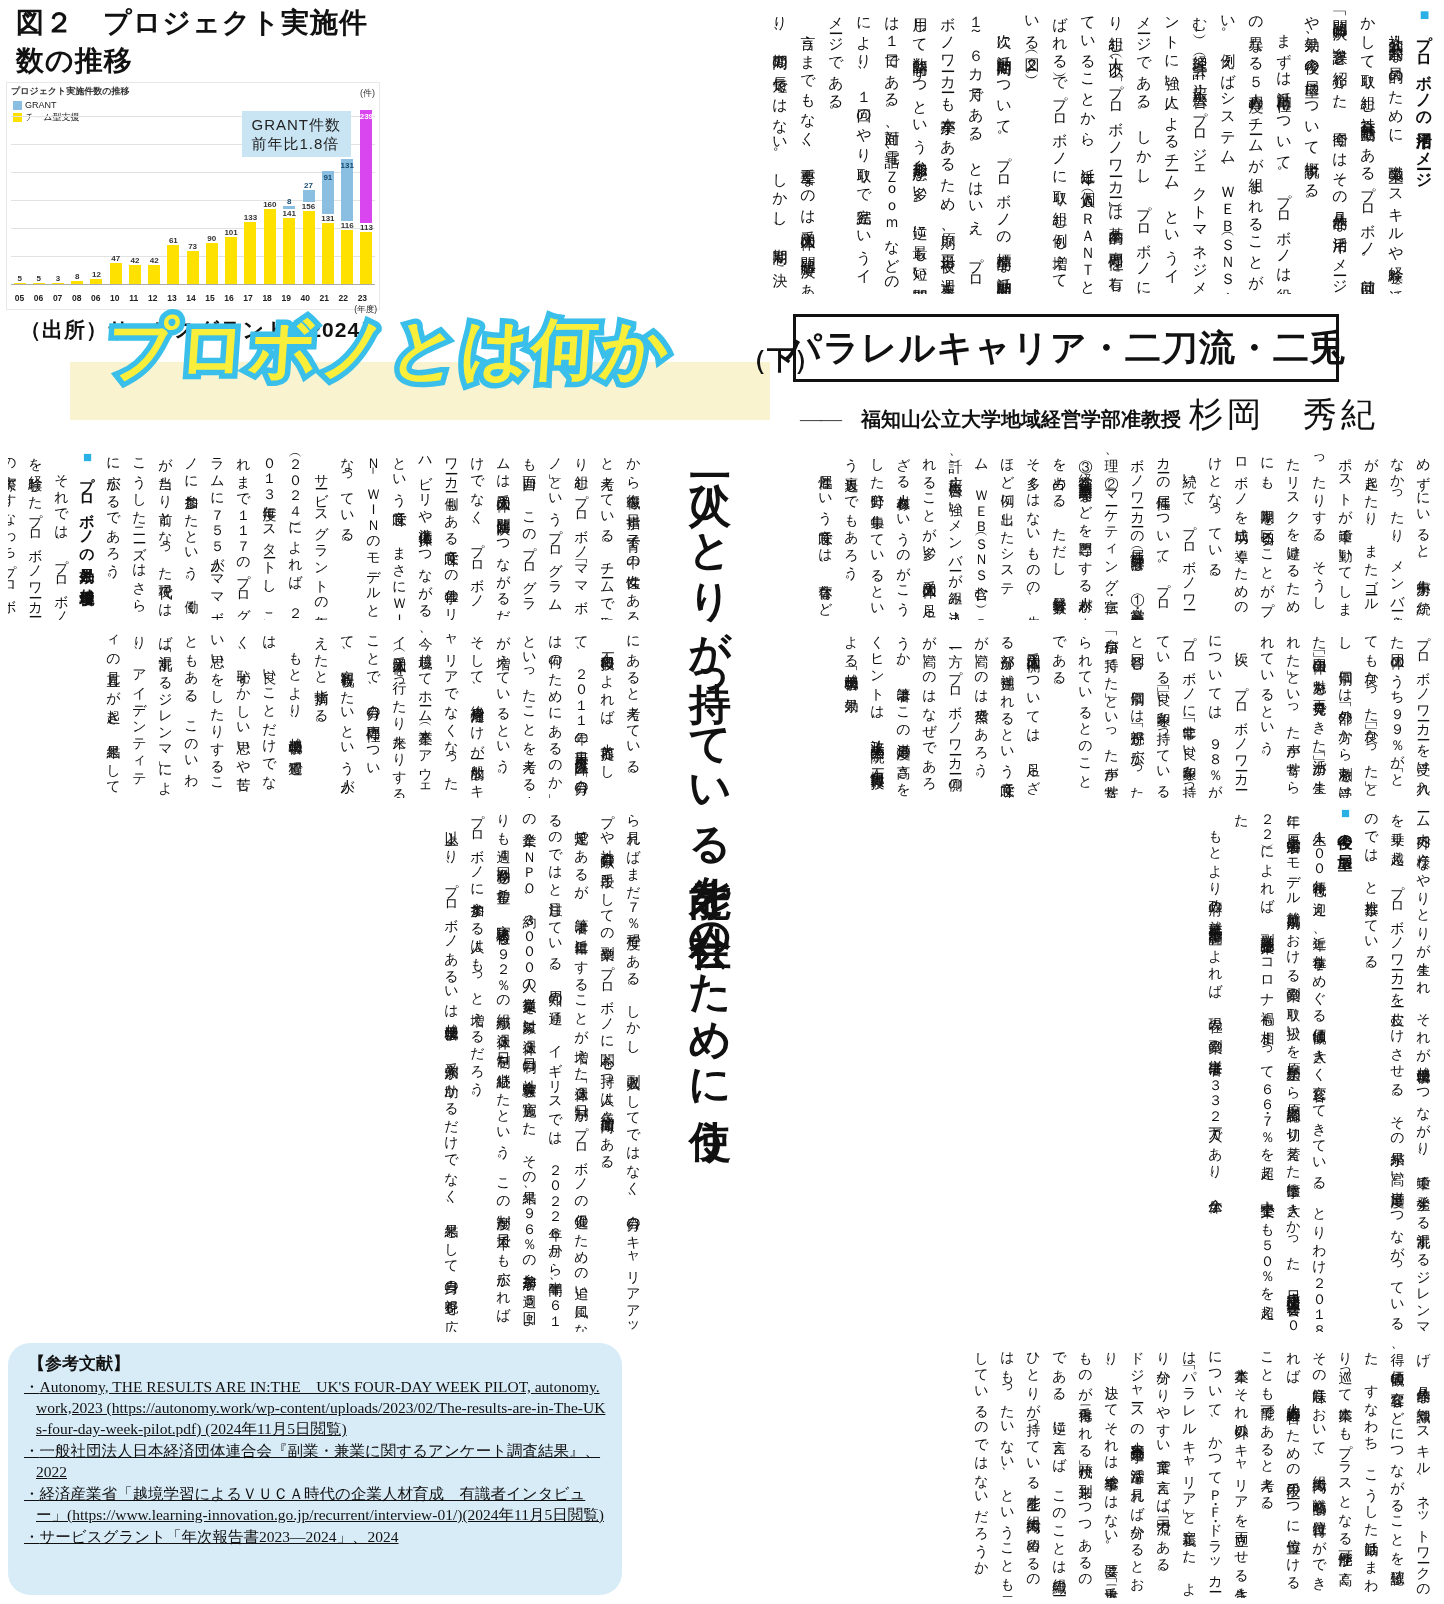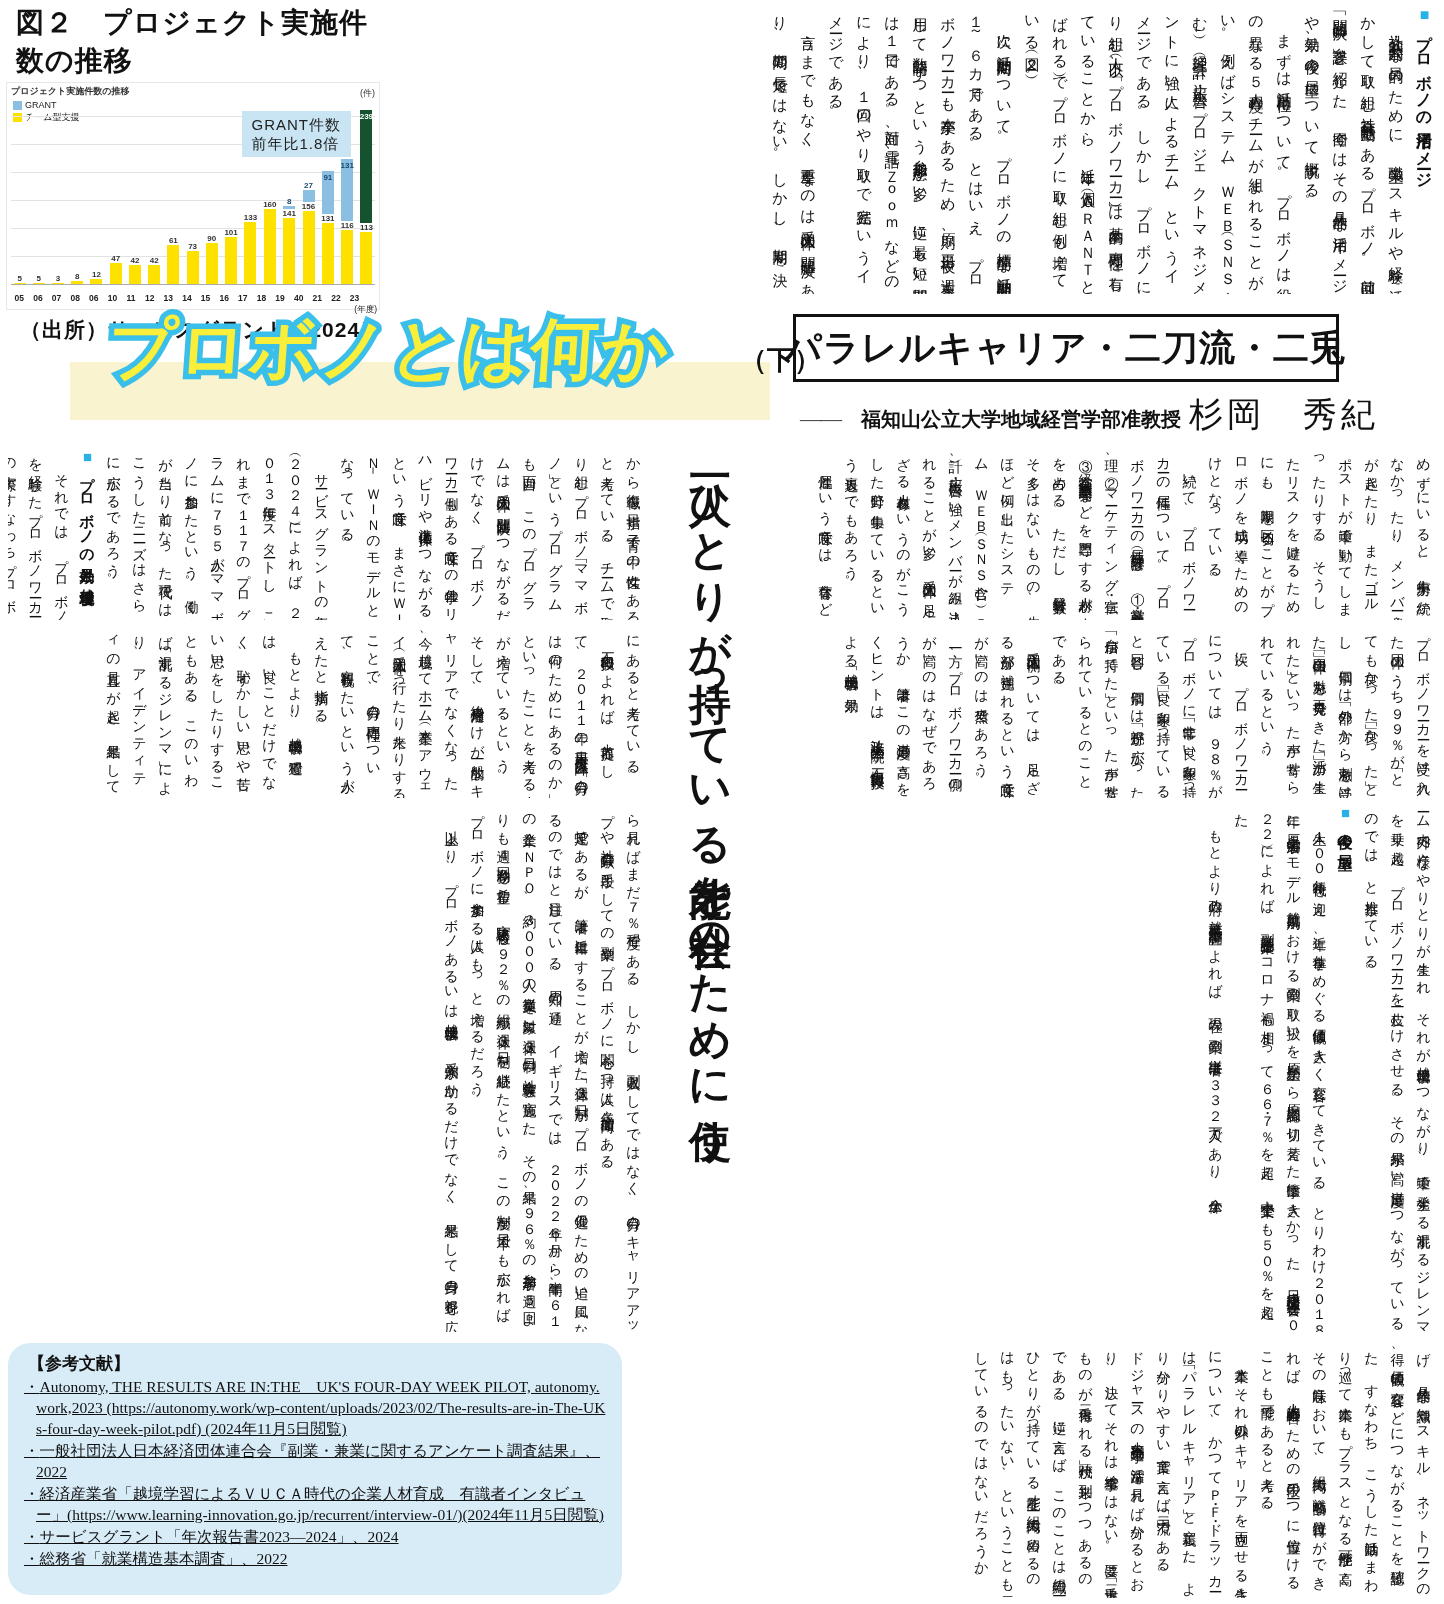"239" .seg.grant.hl { background: #14532d -> #d946ef }
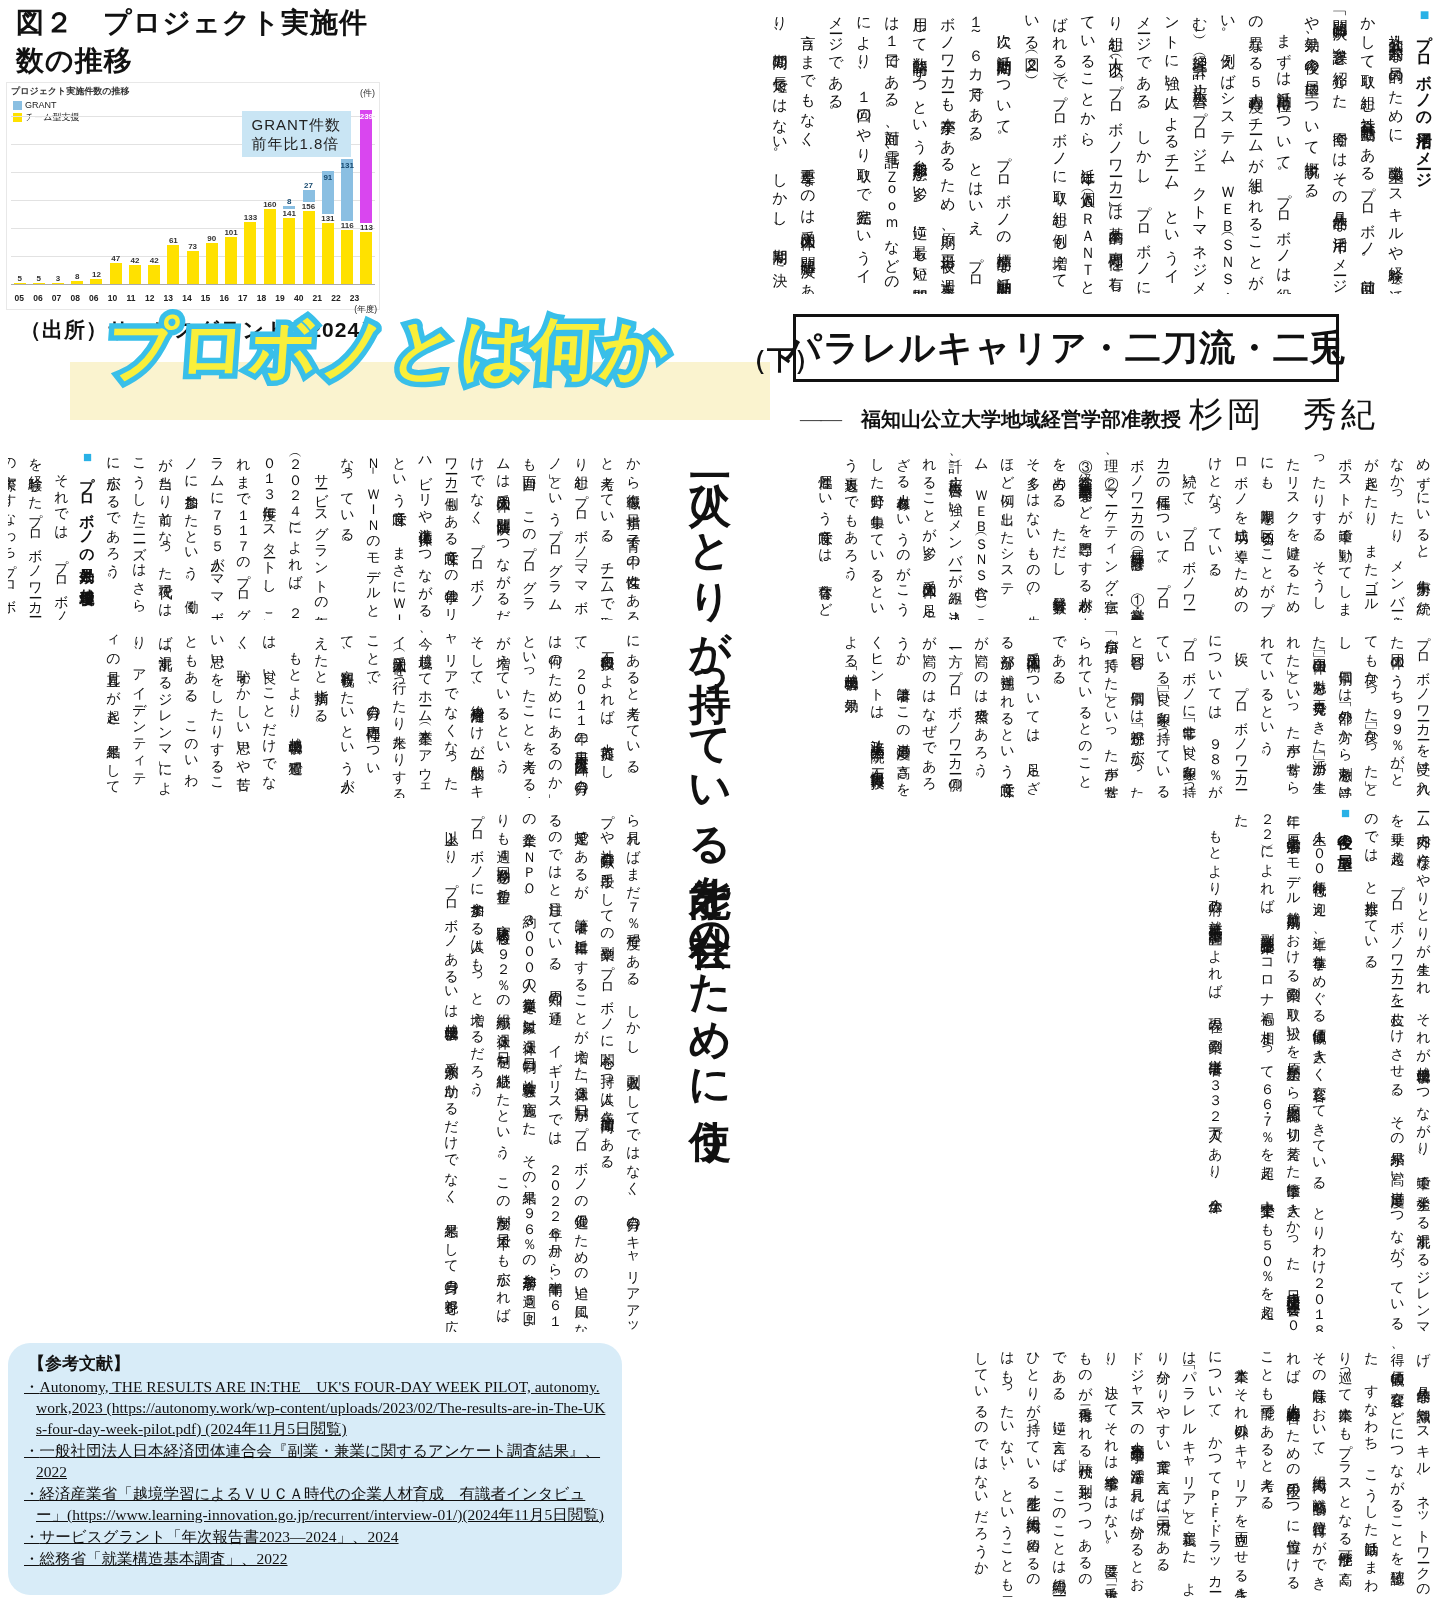"05" .xaxis { right: 16px -> 8px }
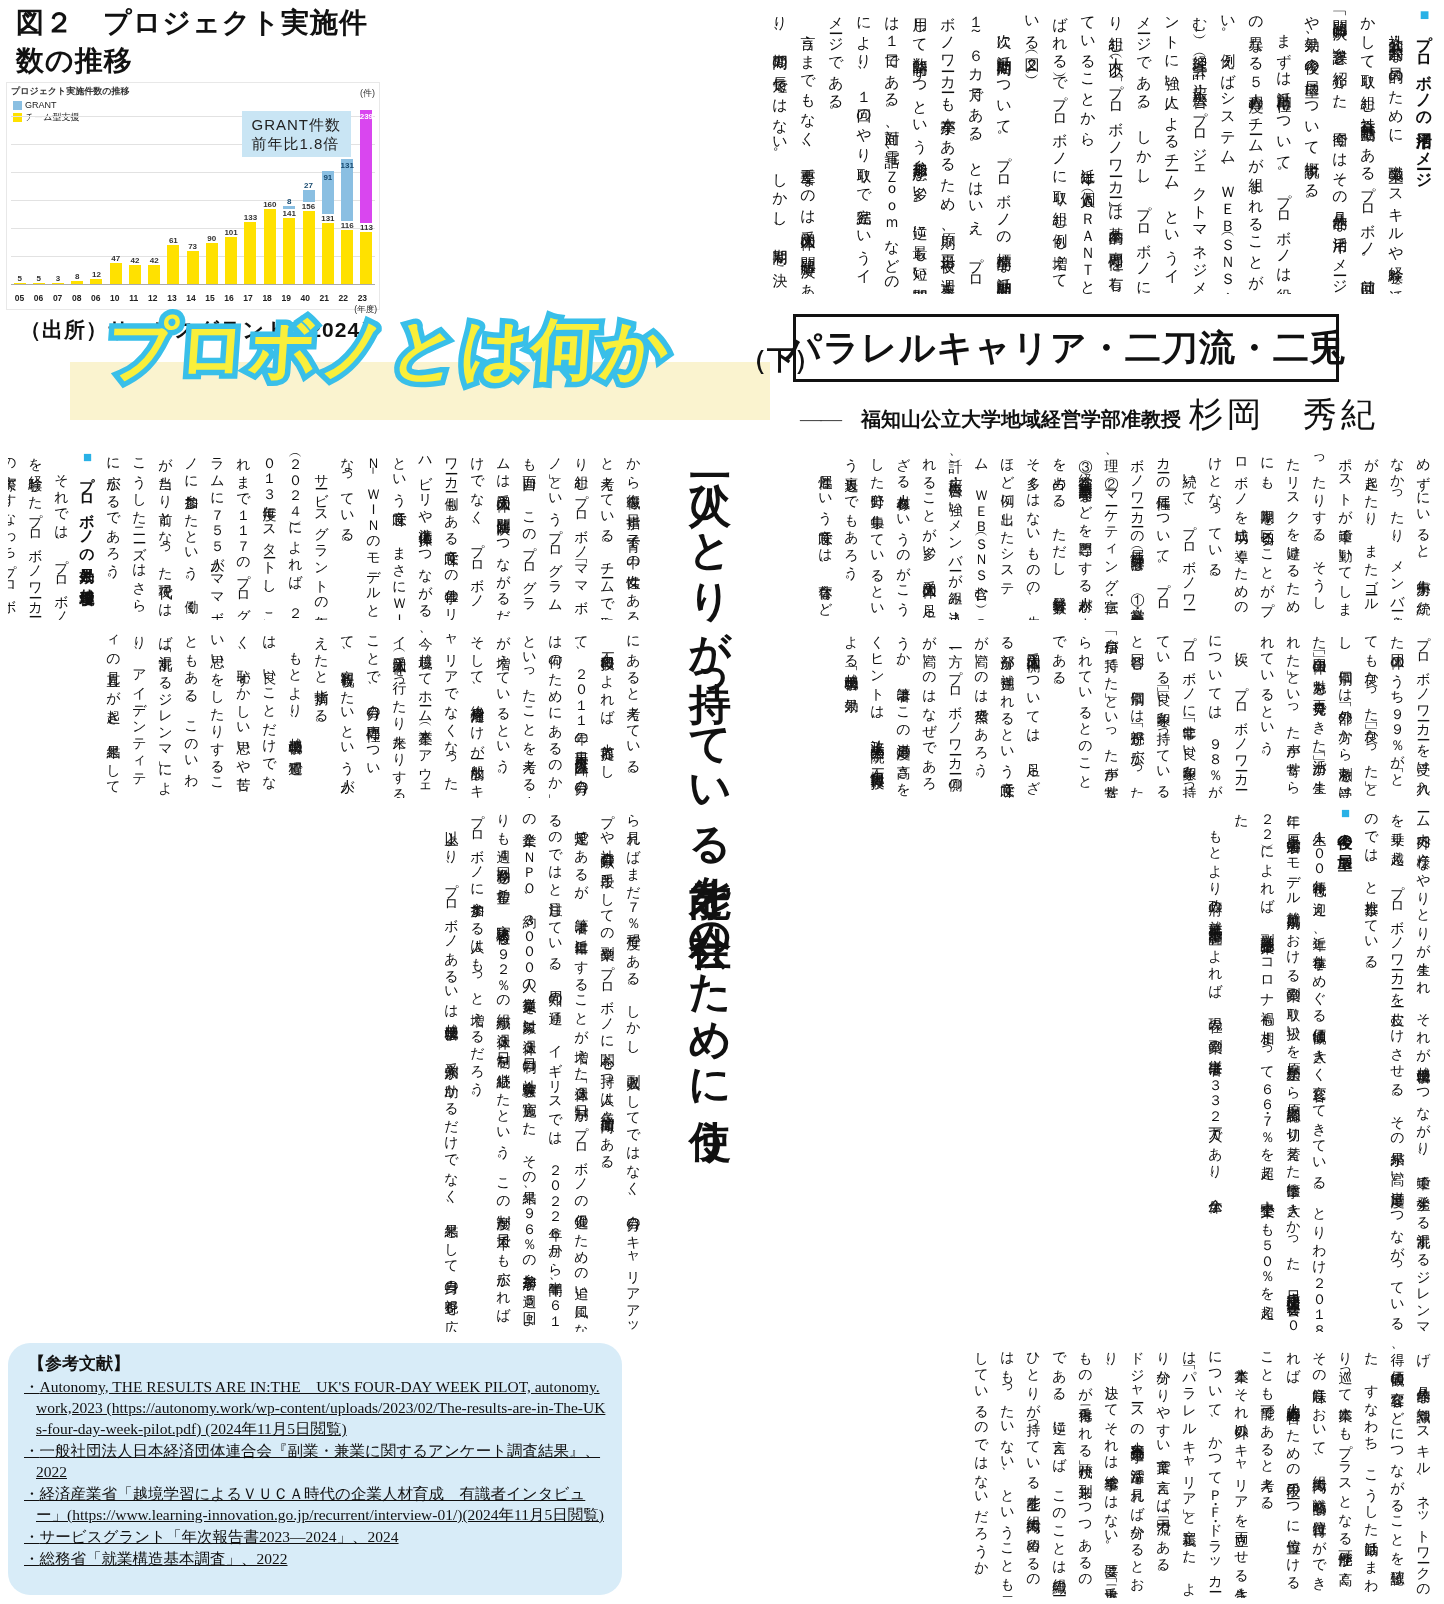"総務省「就業構造基本調査」、2022" li { html: <li>総務省「就業構造基本調査」、2022</li> -> none }
